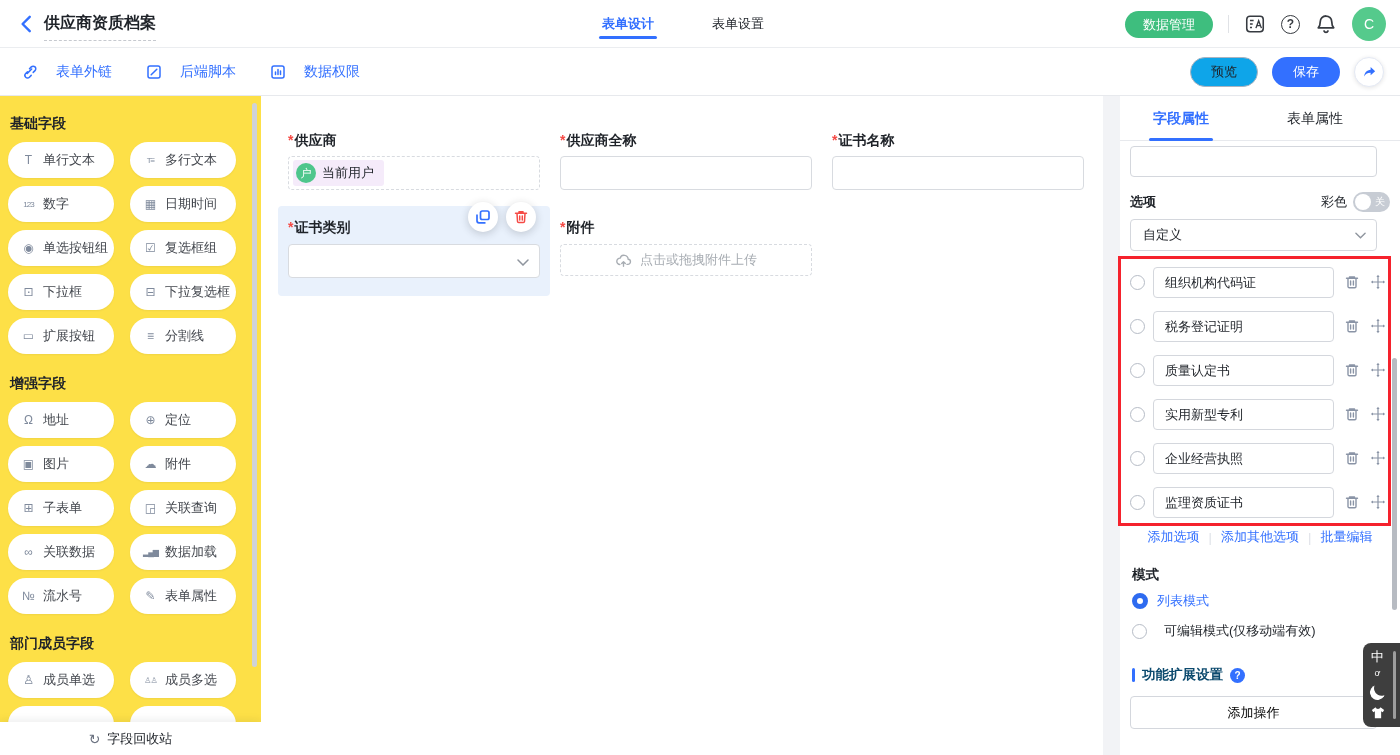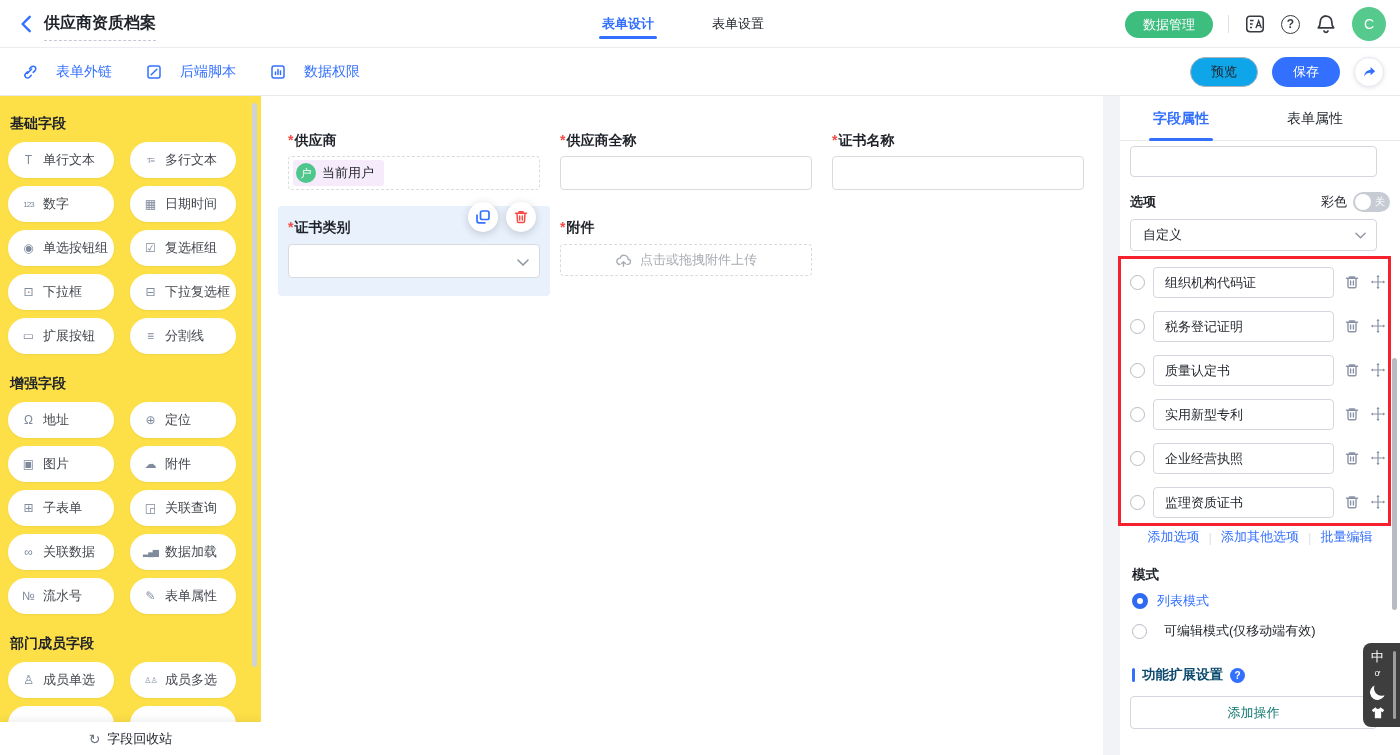"添加操作" .add-action { color: #0f766e -> #000000 }
